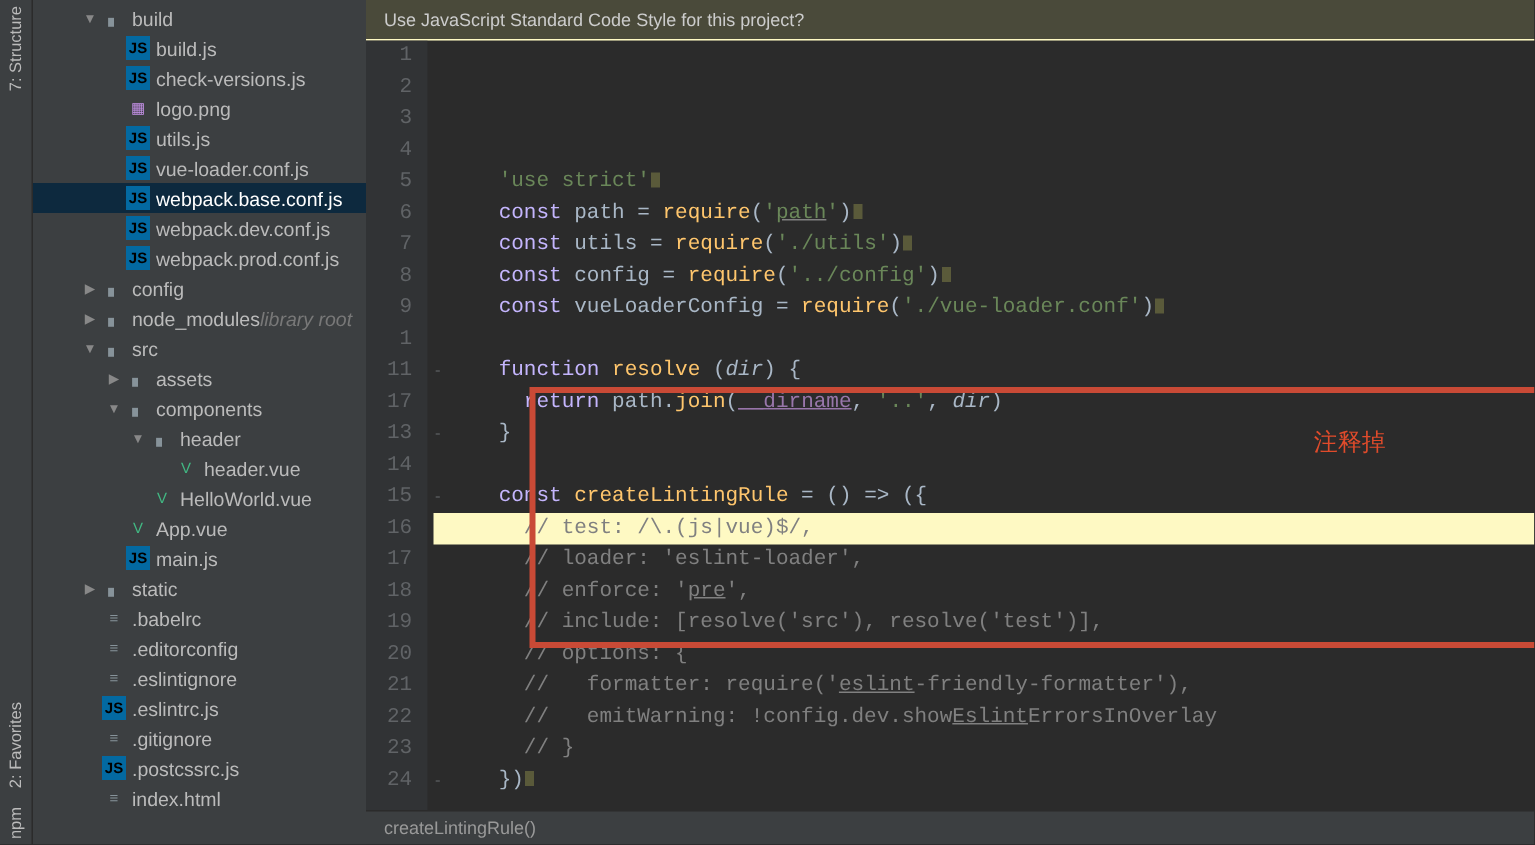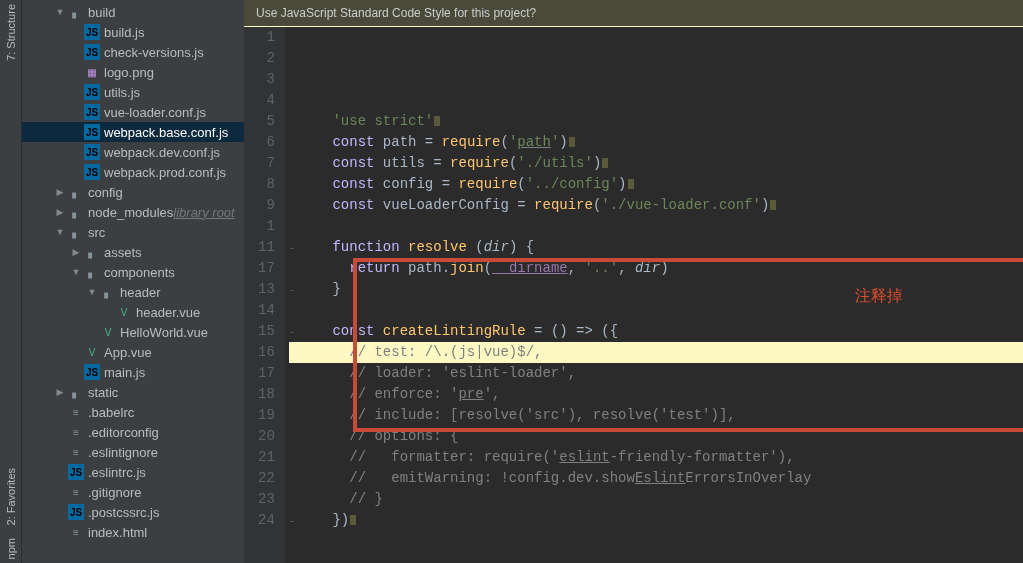"library root" .dim { text-decoration: underline -> none }
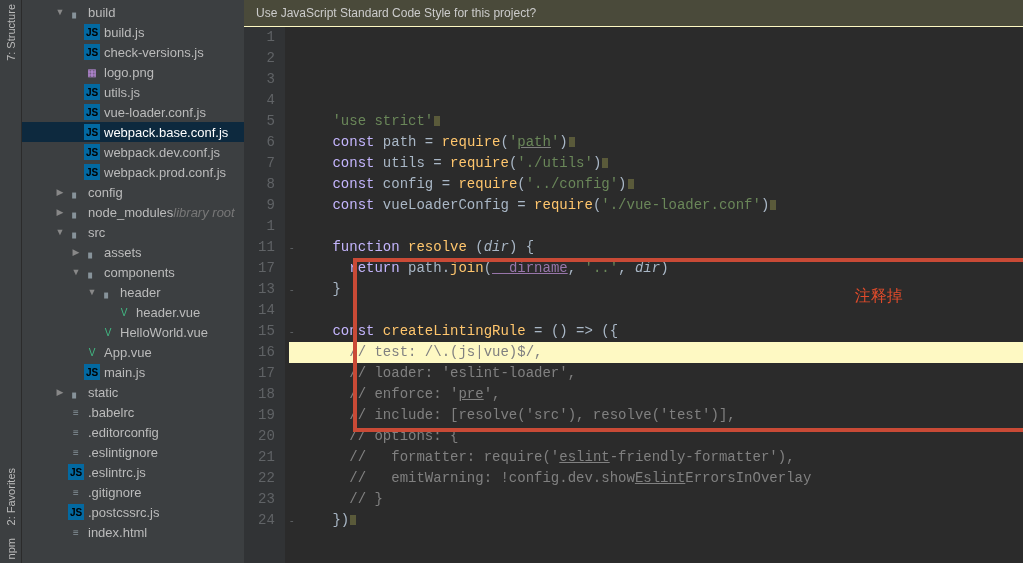"注释掉" div.annotation { left: 570px -> 591px }
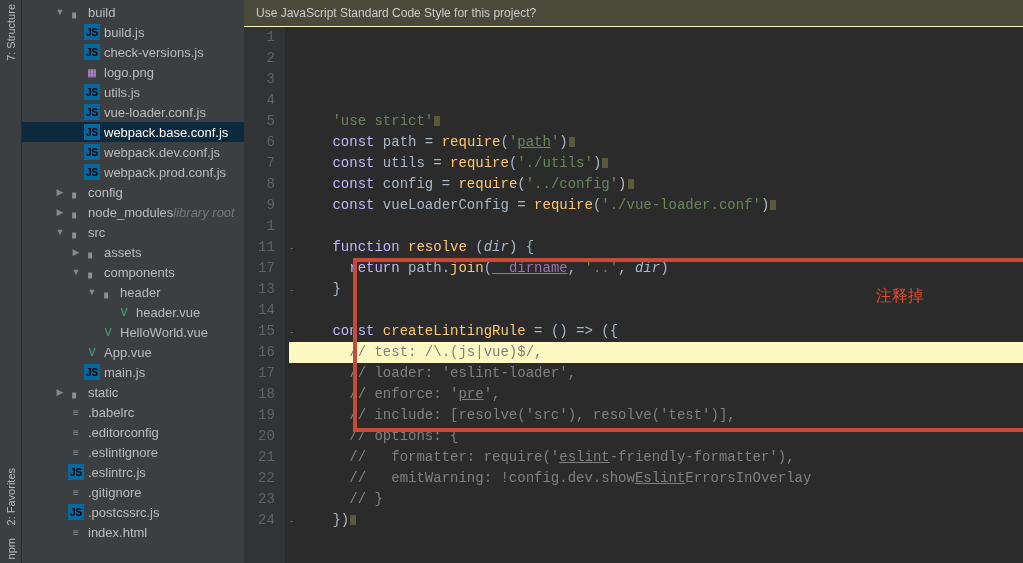"createLintingRule()" div.breadcrumb { html: none -> <div>createLintingRule()</div> }
